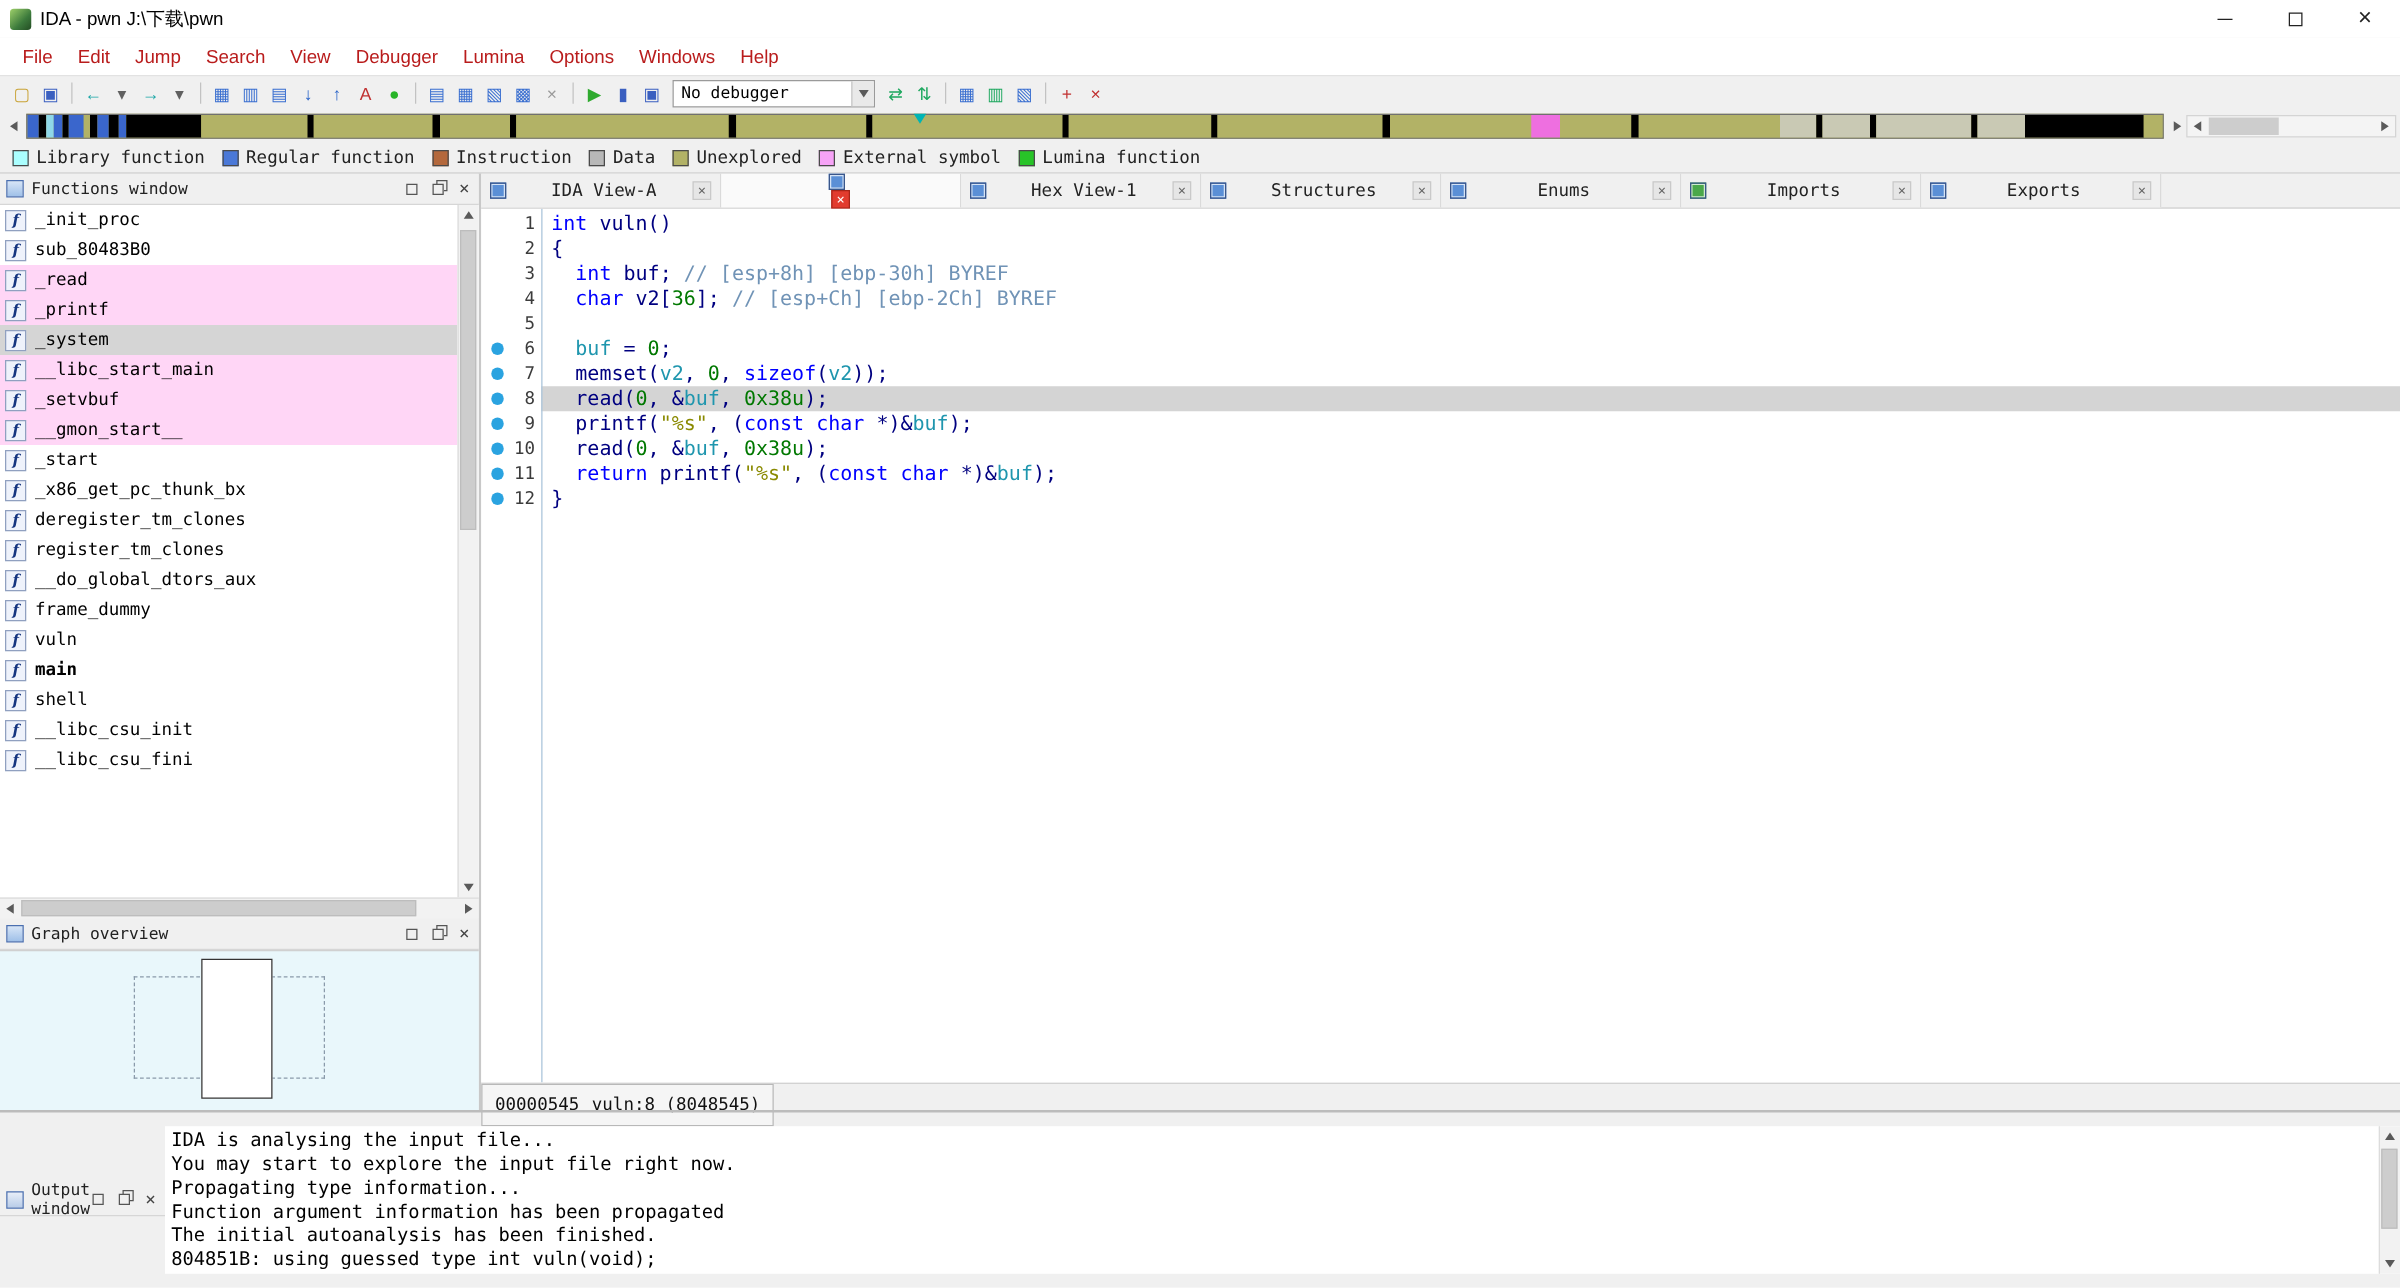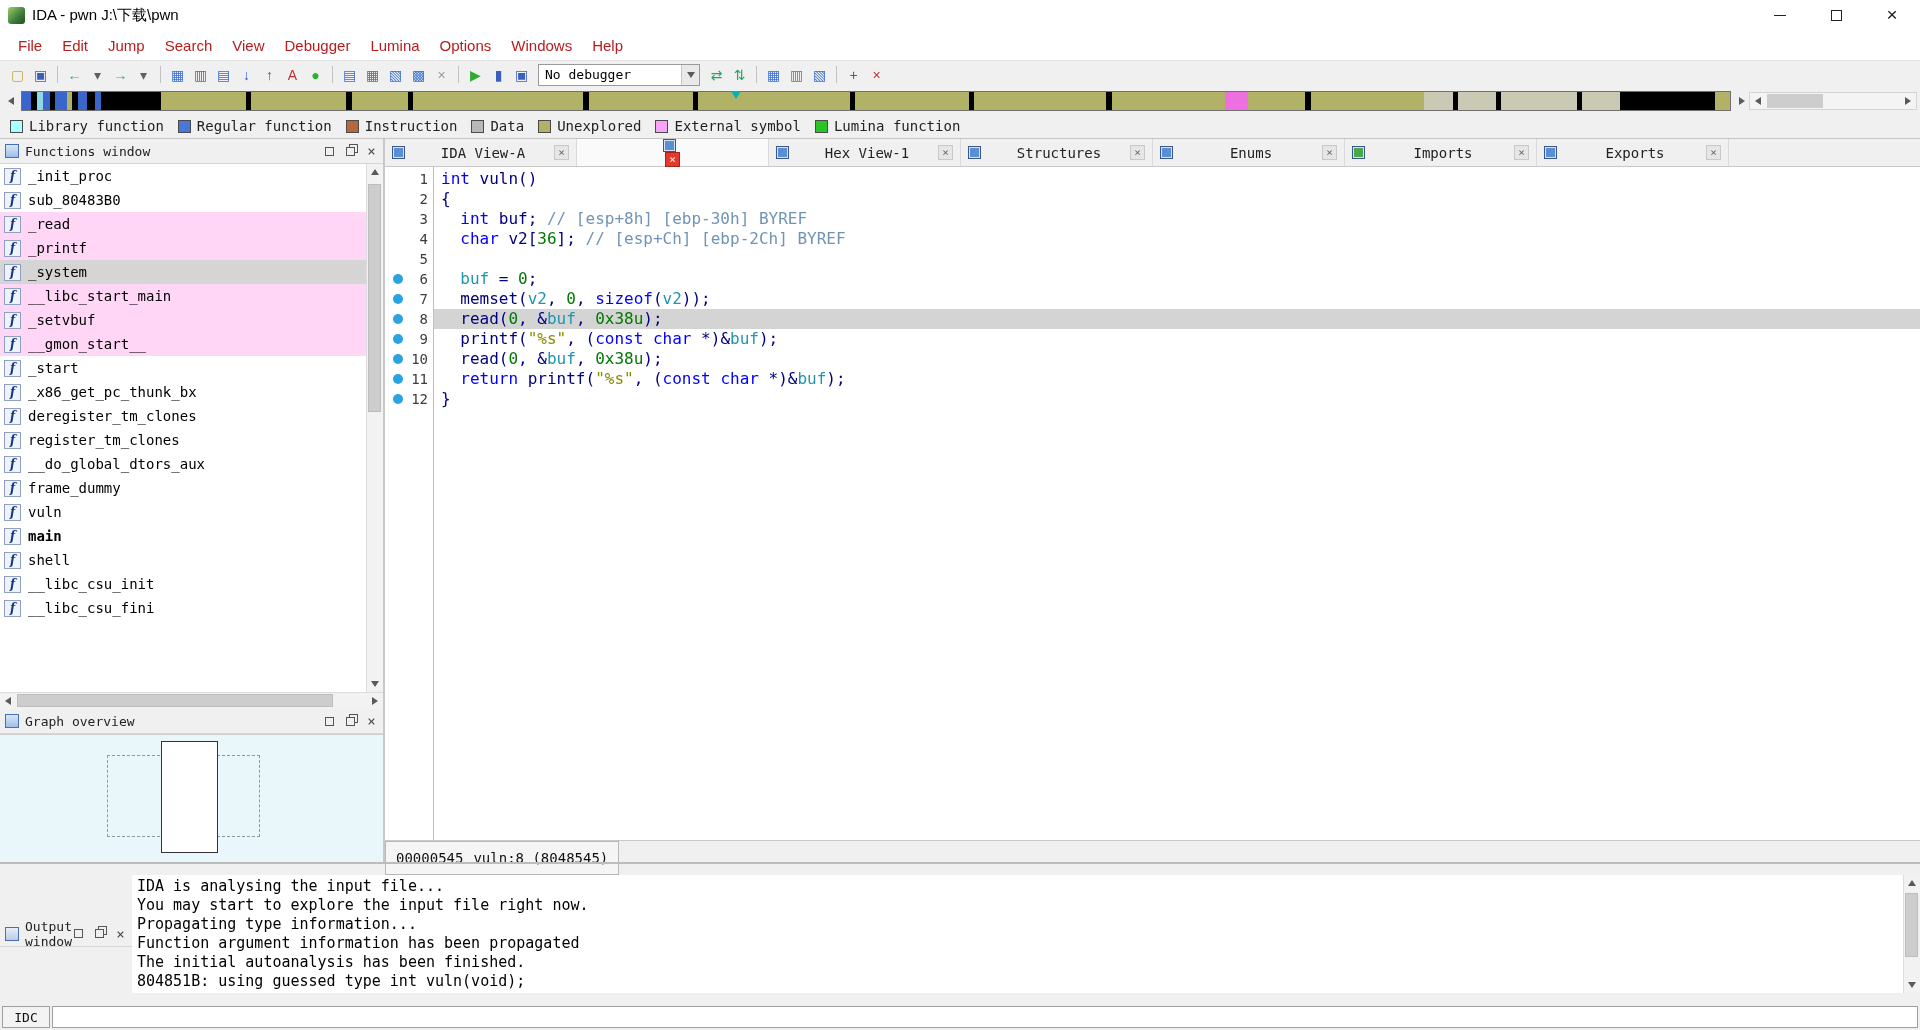"IDC" div.idc-row { html: <div> <button>IDC</button> <input> </div> -> none }
